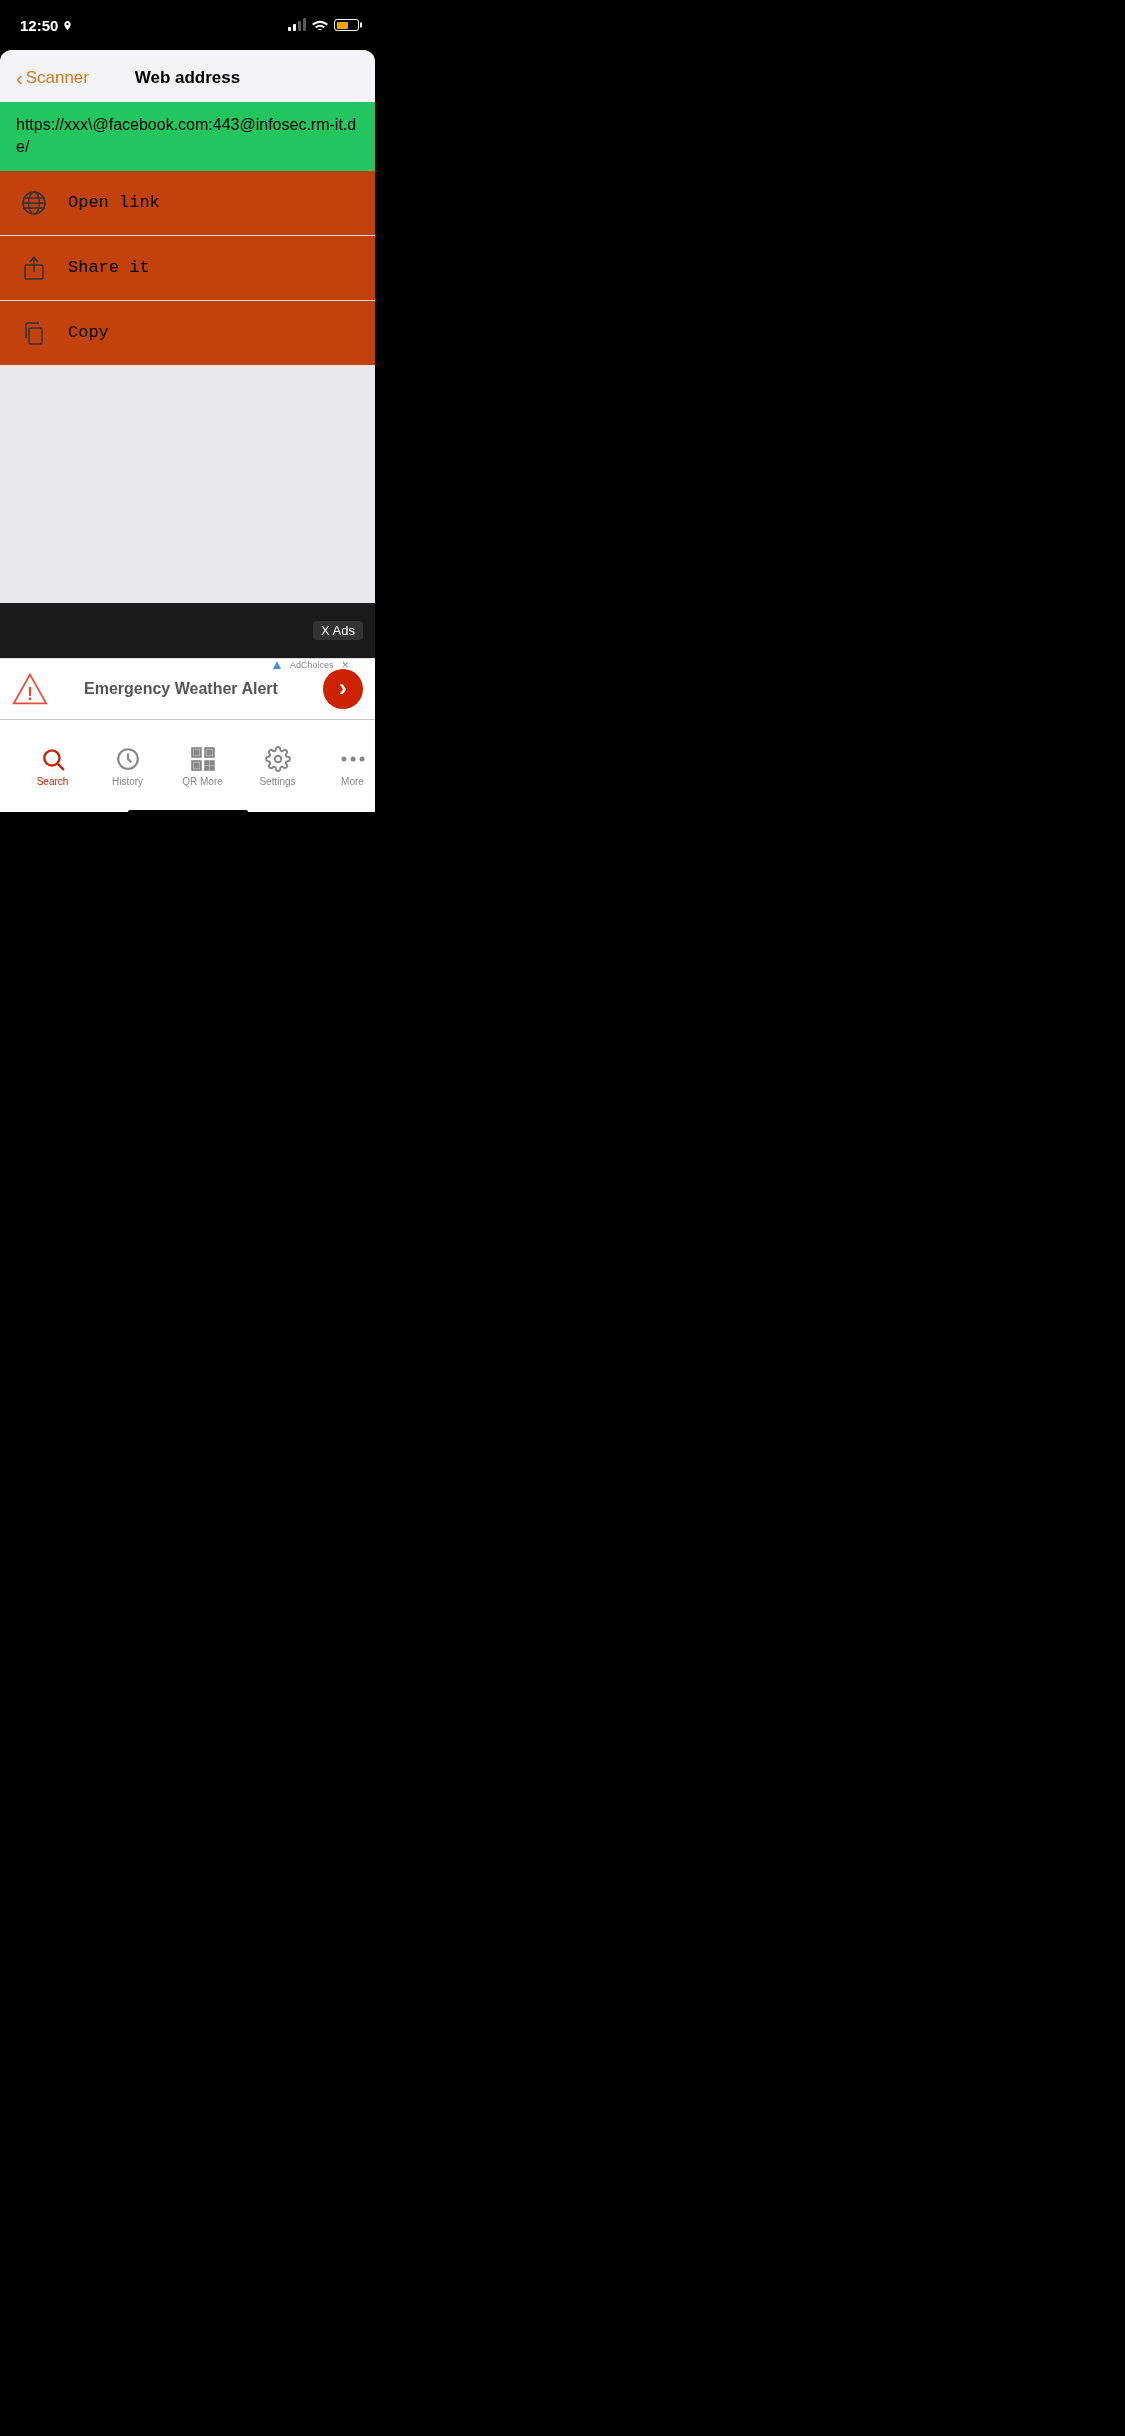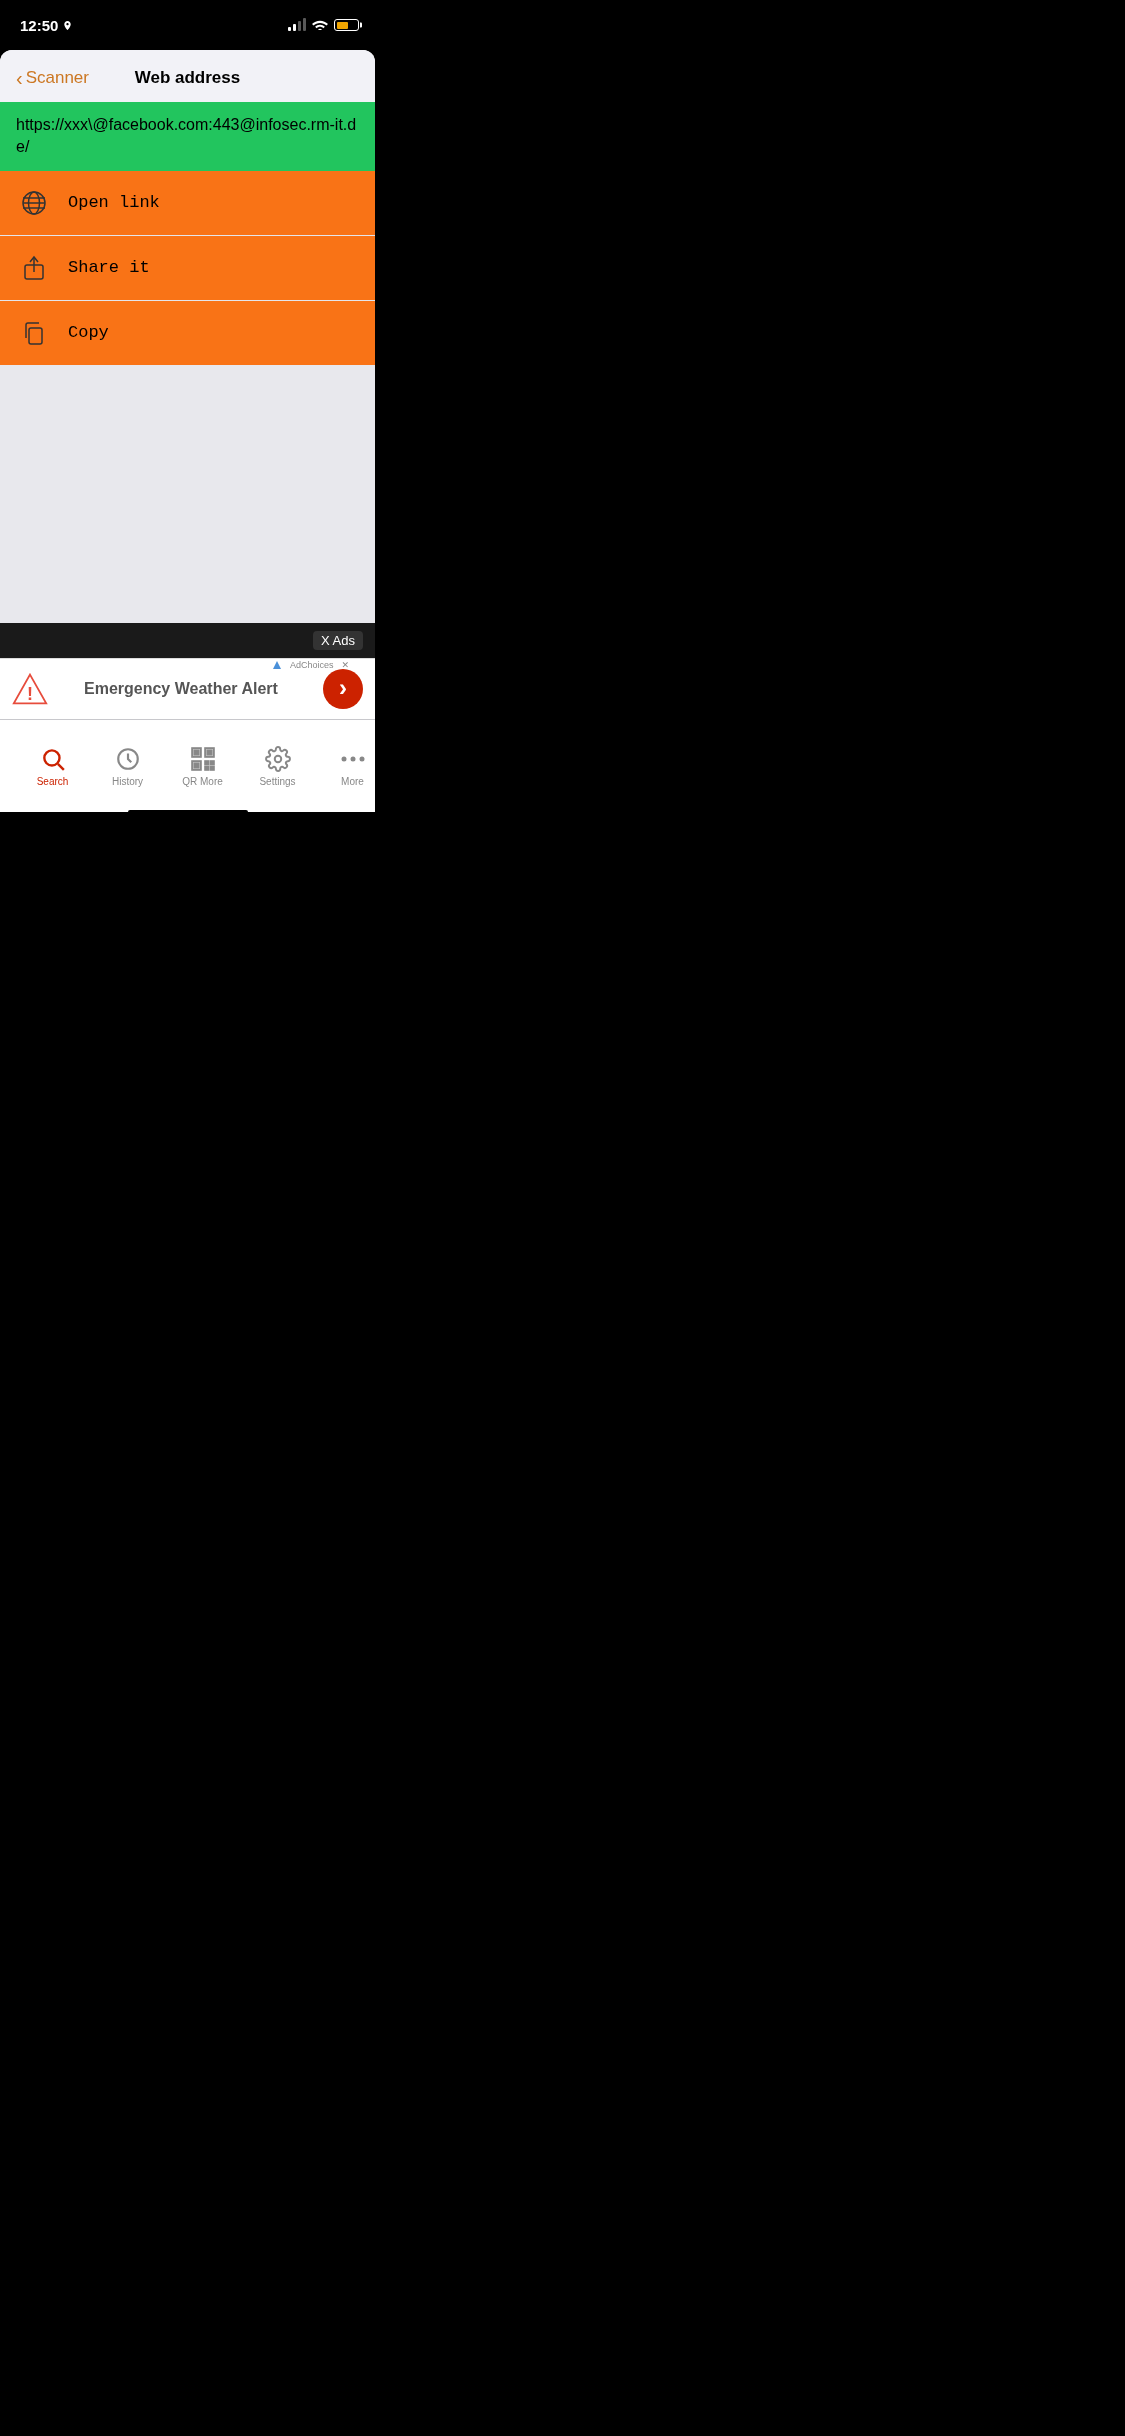"Open link" .menu-item { background: #f97316 -> #c2410c }
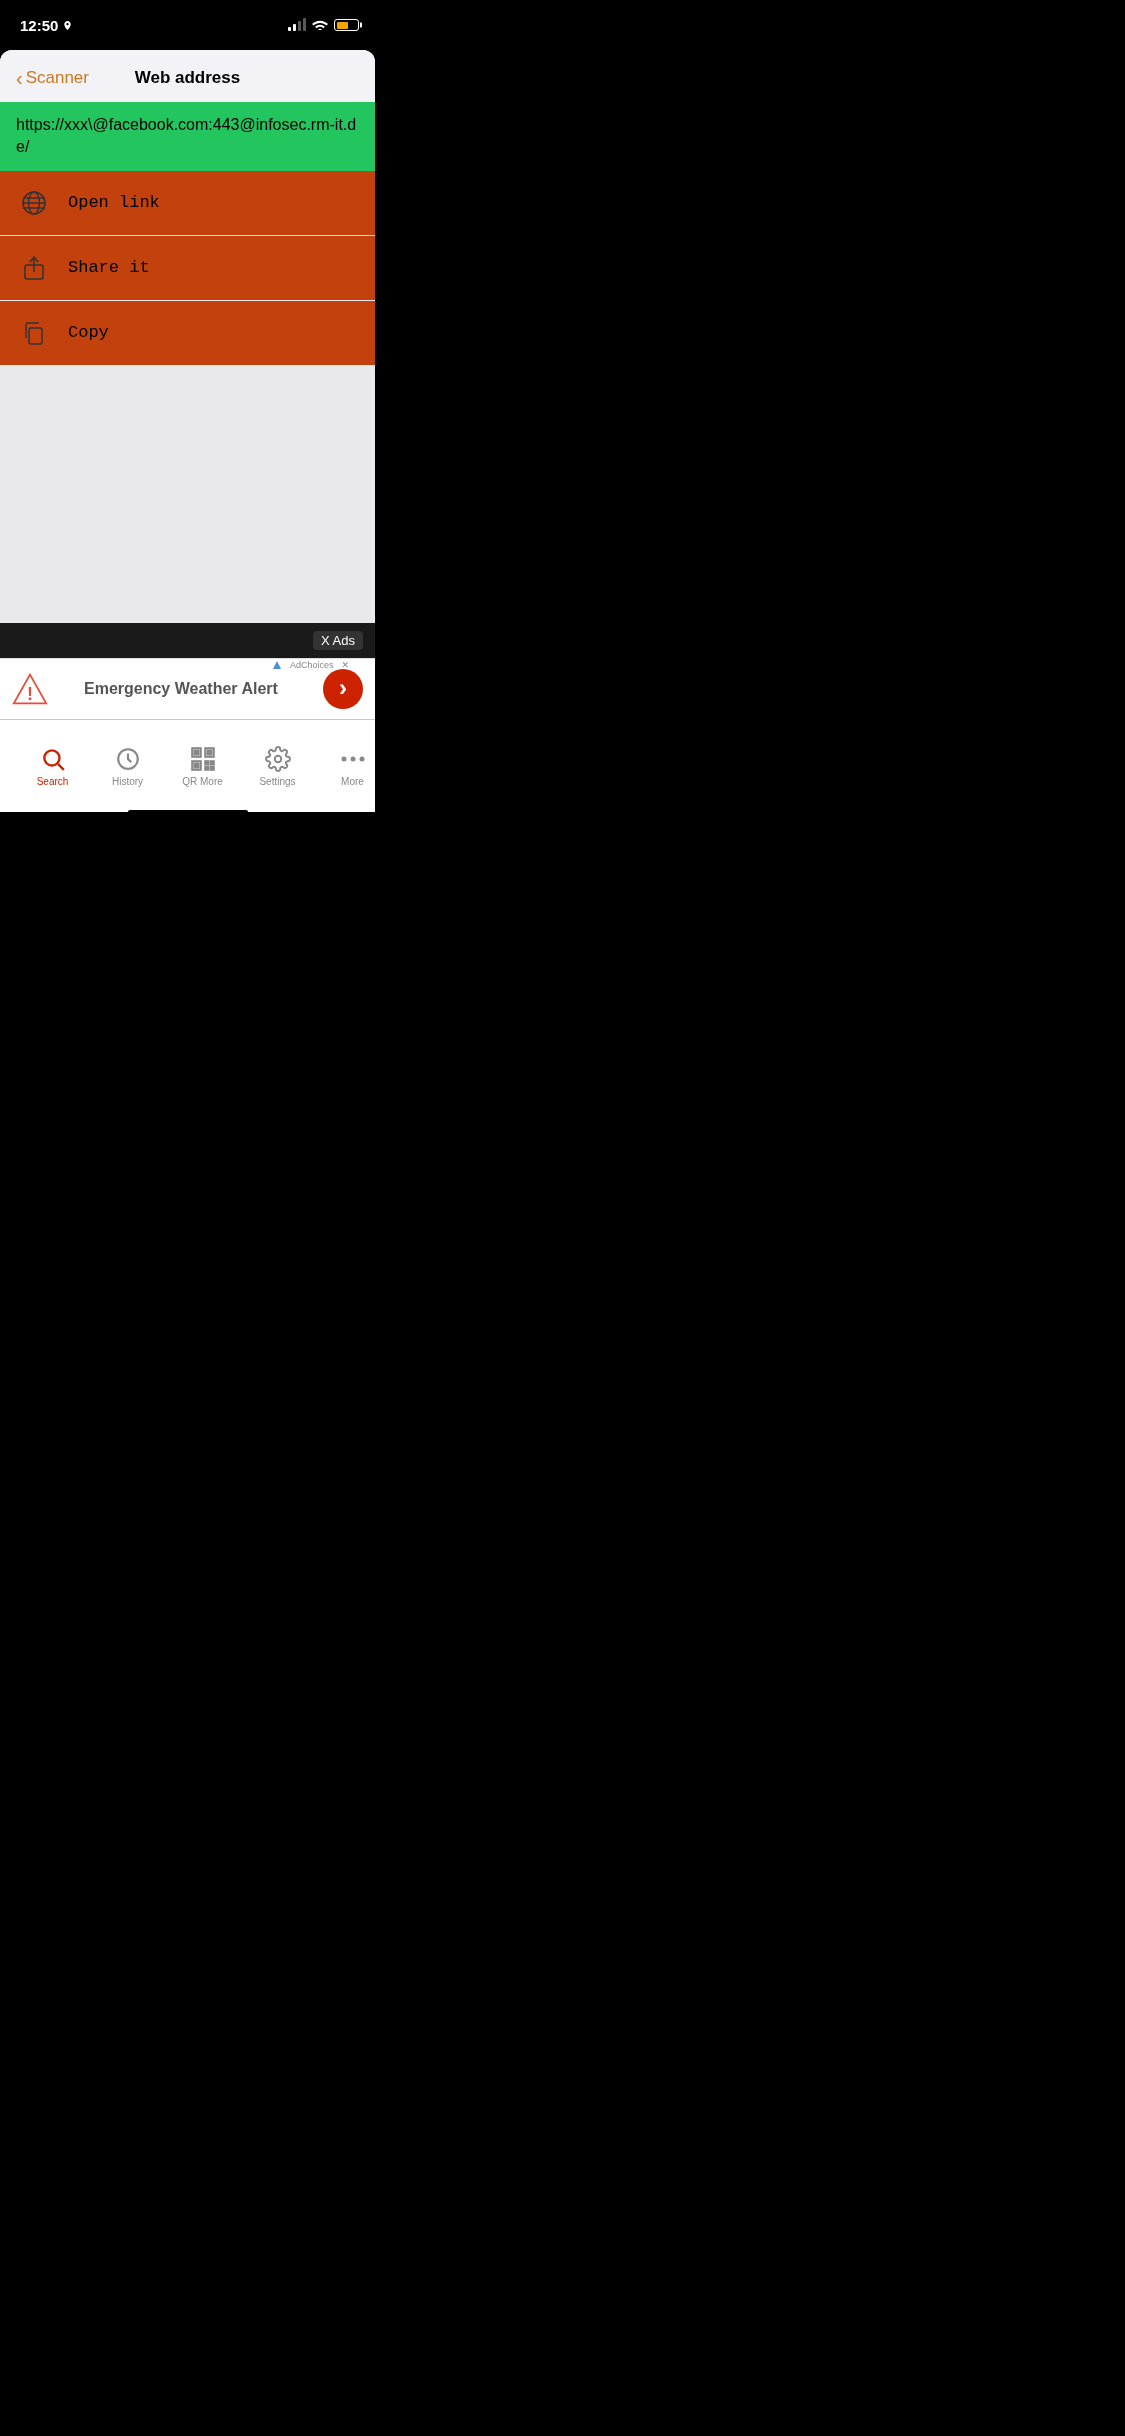"X Ads" .ad-close-row { padding: 8px 12px -> 18px 12px }
